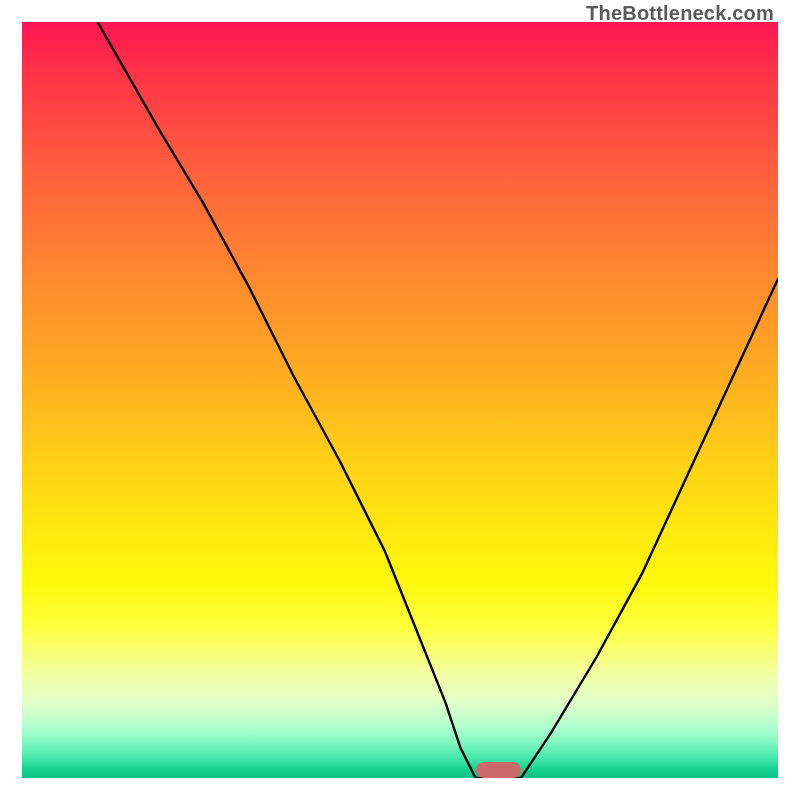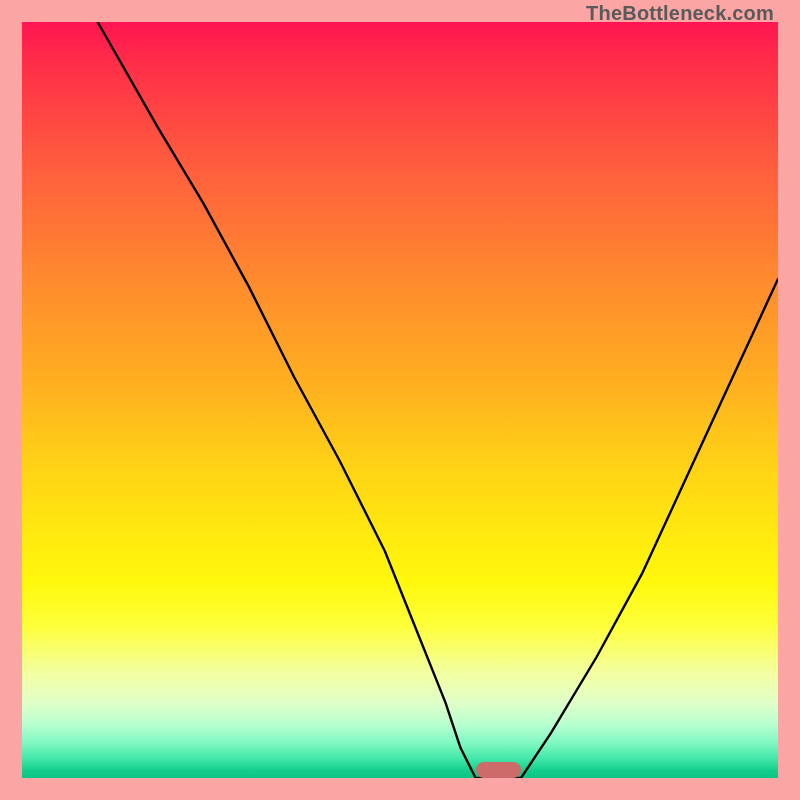"TheBottleneck.com" .frame { background: #fca5a5 -> #ffffff }
